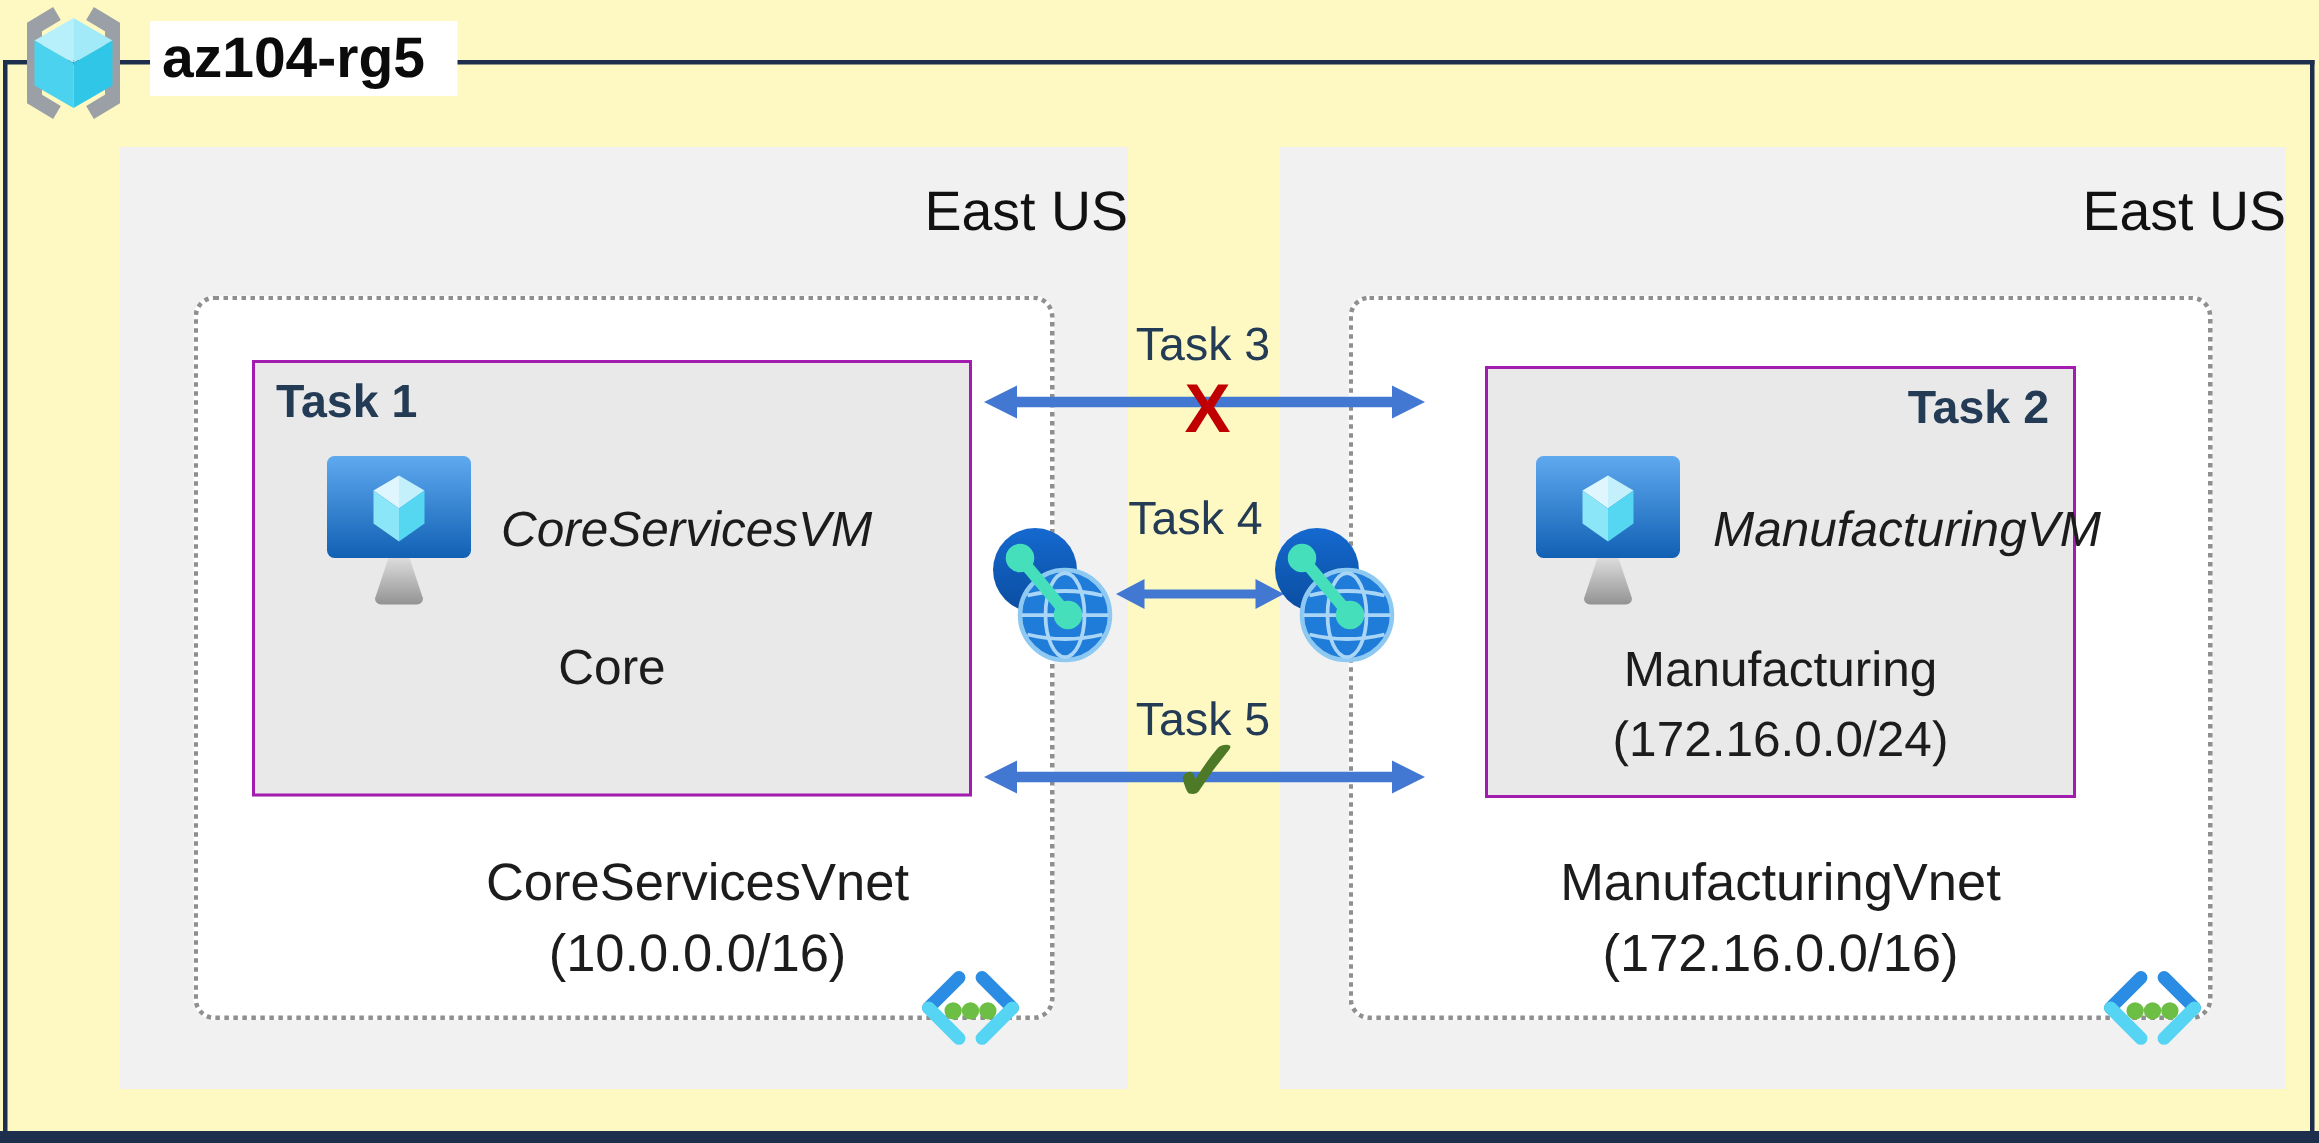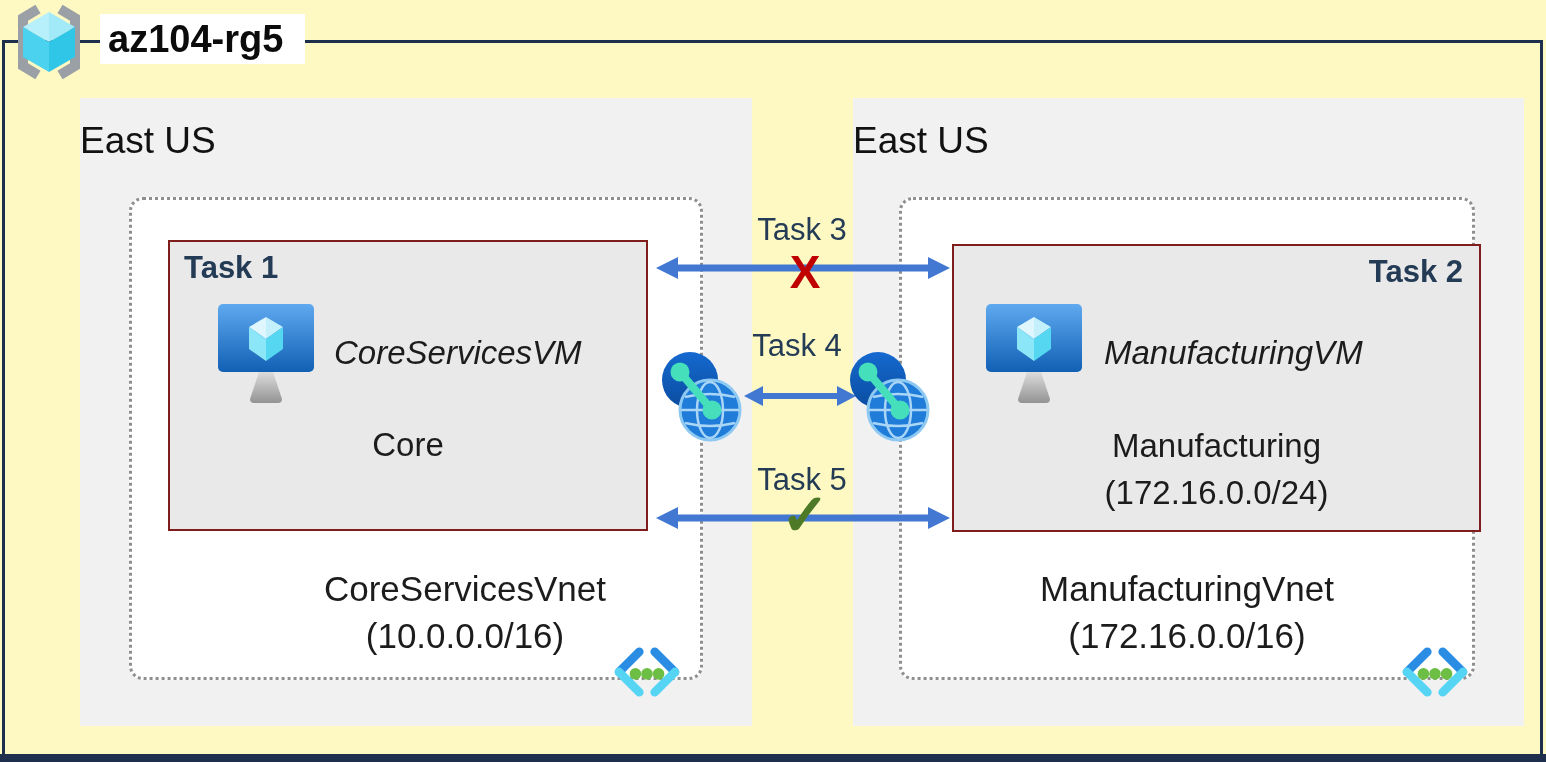"East US" .region-name { text-align: left -> right }
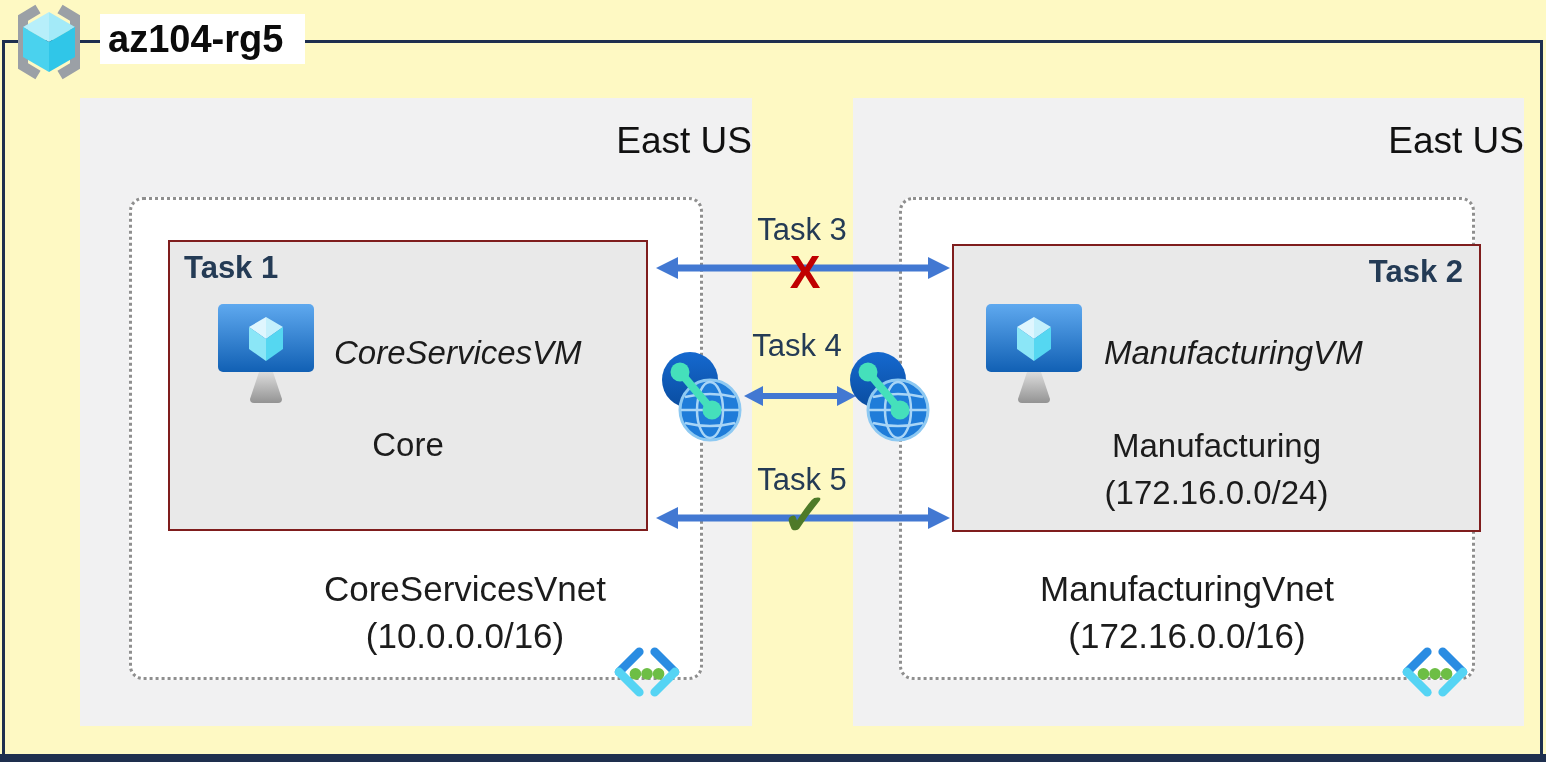"Task 1" .subnet { border: 2px solid #7f1d1d -> 2px solid #a21caf }
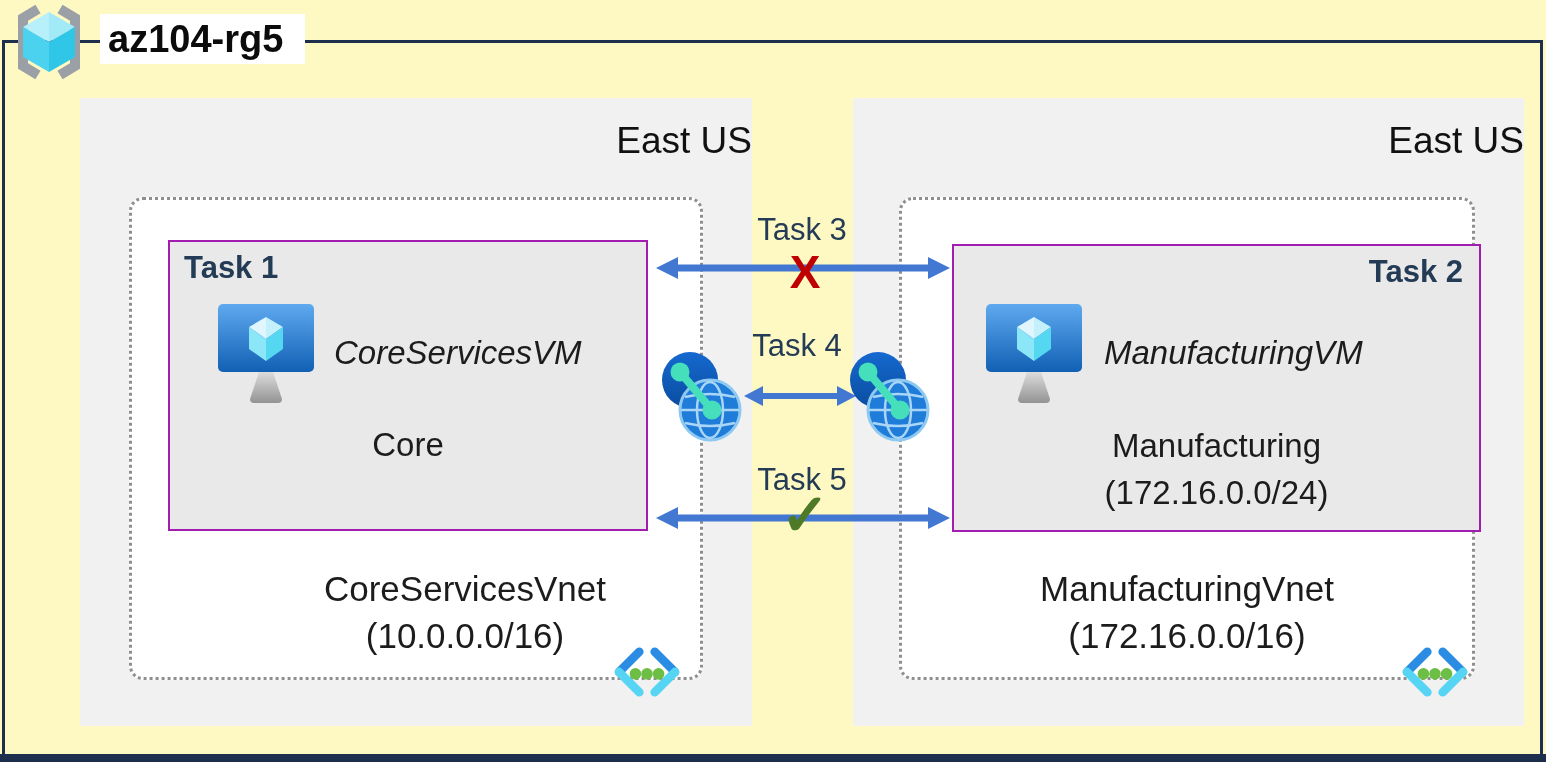"Task 2" .subnet-right { left: 952px -> 990px; width: 529px -> 394px }
